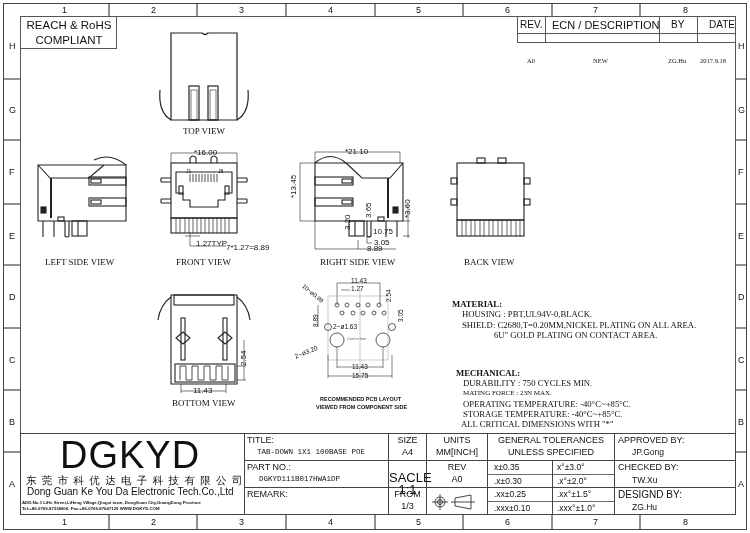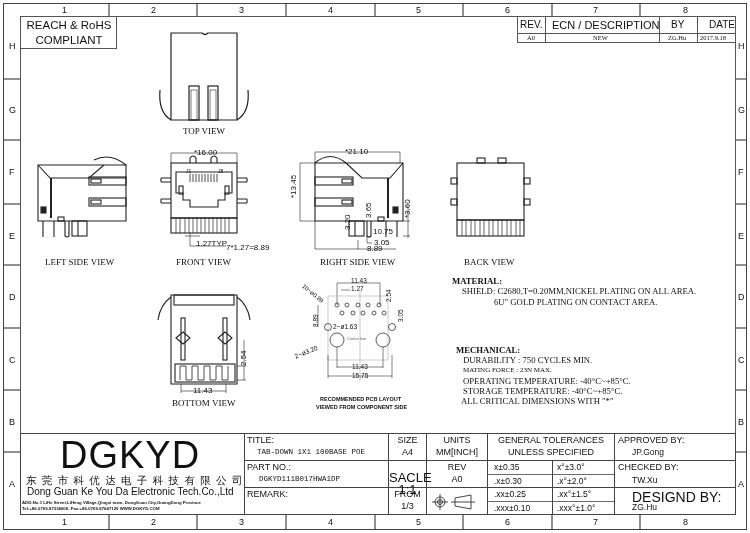"MATERIAL:" .serif { margin-top: none -> 23px }
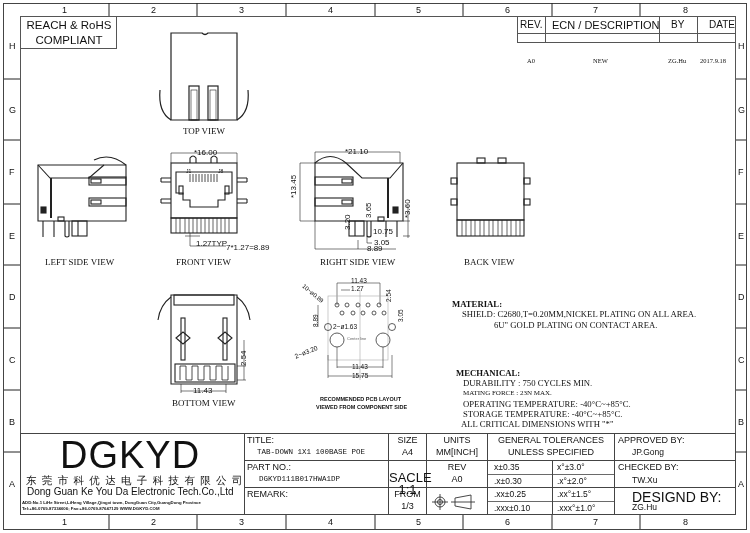"HOUSING : PBT,UL94V-0,BLACK." div { html: none -> <div>HOUSING : PBT,UL94V-0,BLACK.</div> }
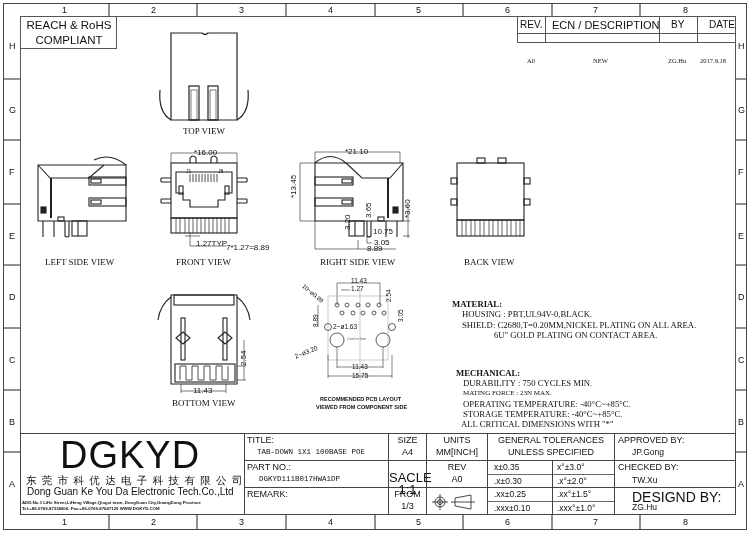"DESIGND BY:" span.t { font-size: 14px -> 10px; left: 632px -> 618px }
